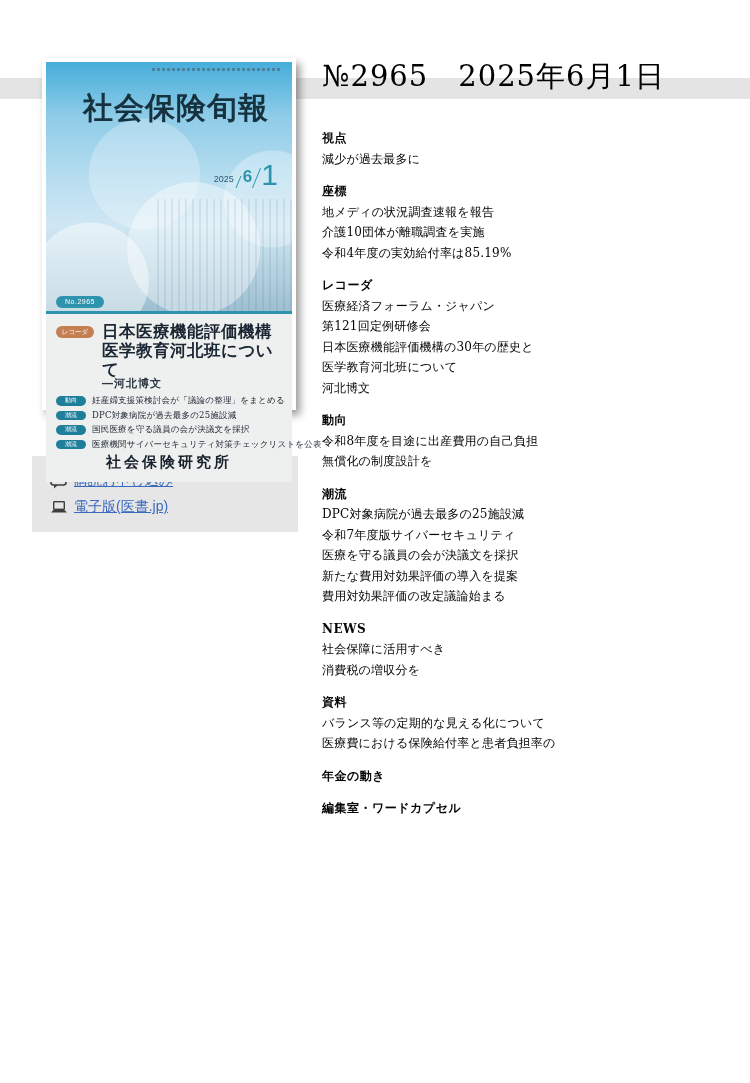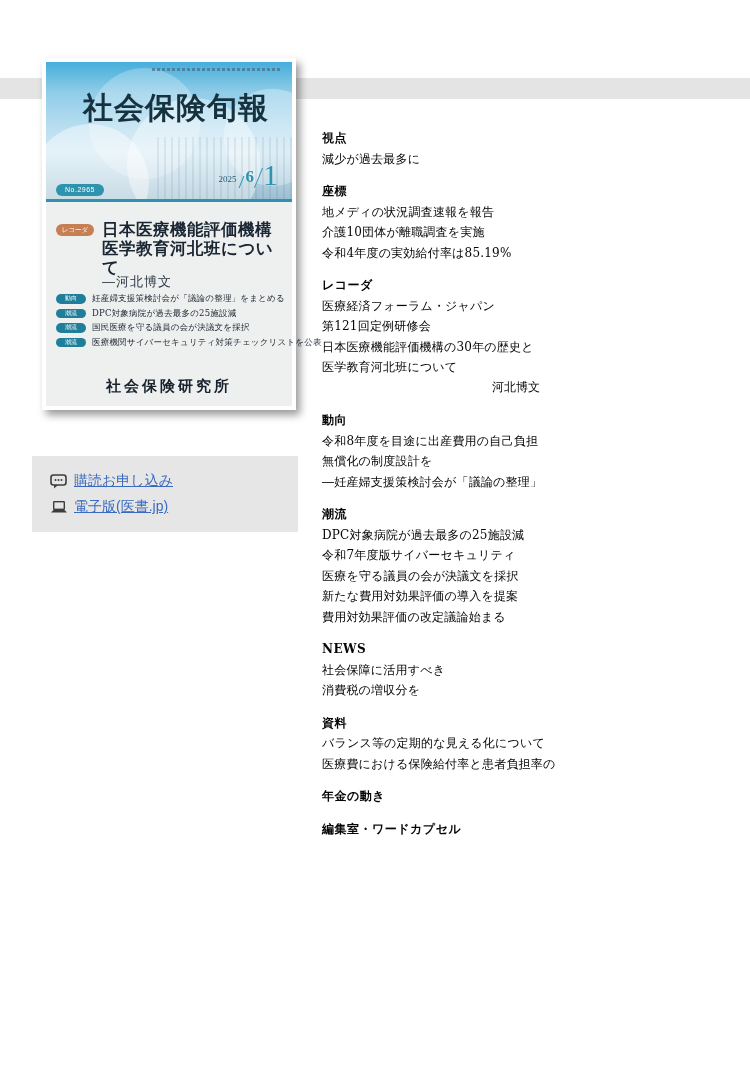"№2965 2025年6月1日" div.issue-header { html: none -> <div>№2965 2025年6月1日</div> }
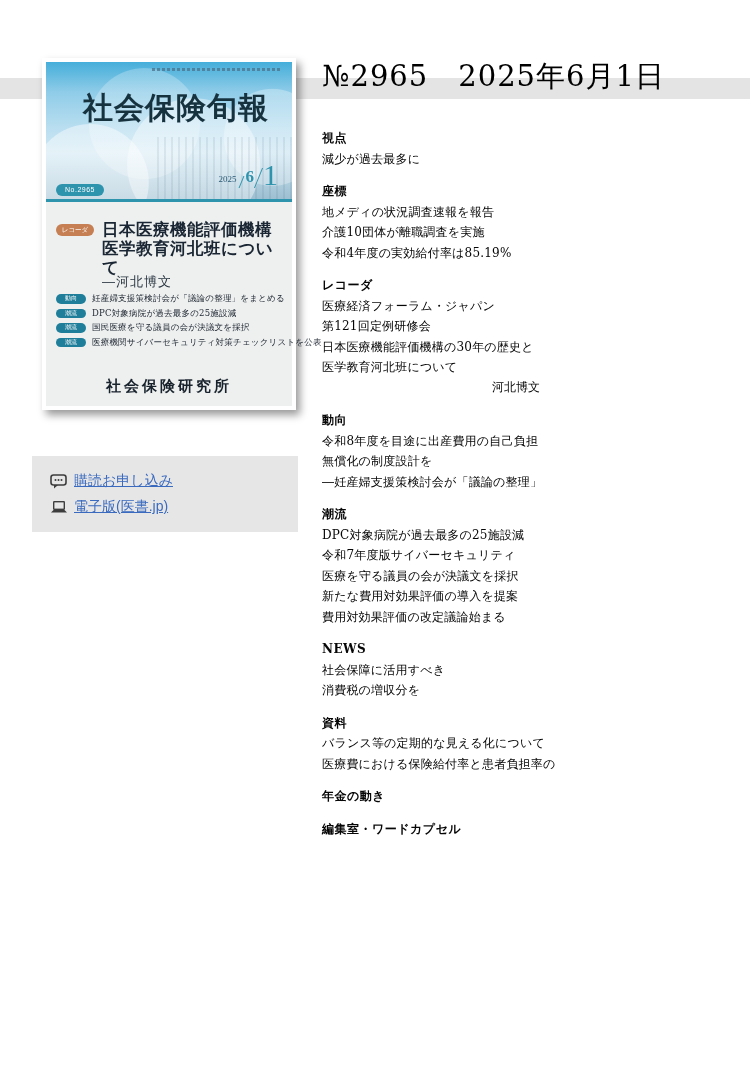"社会保険旬報" .cover-blue { height: 140px -> 252px }
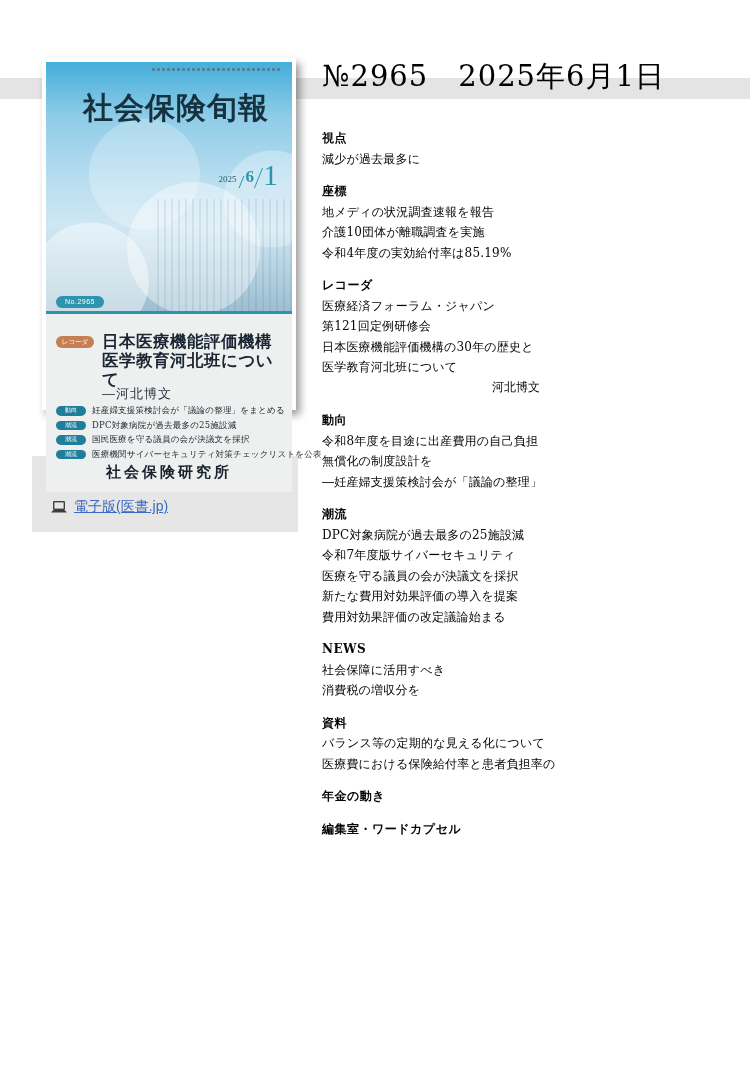"2025" .cover-date { font-family: Liberation Serif, serif -> Liberation Sans, sans-serif }
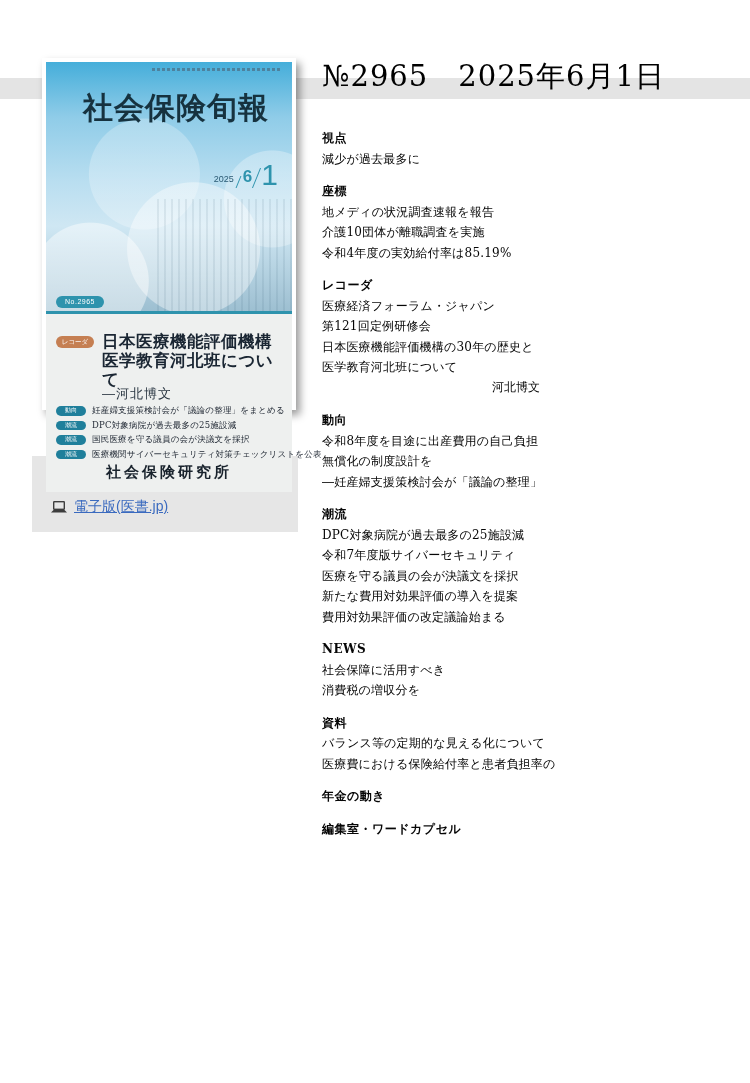"日本医療機能評価機構" .cover-lower { padding: 18px 8px 4px 8px -> 8px 8px 4px 8px }
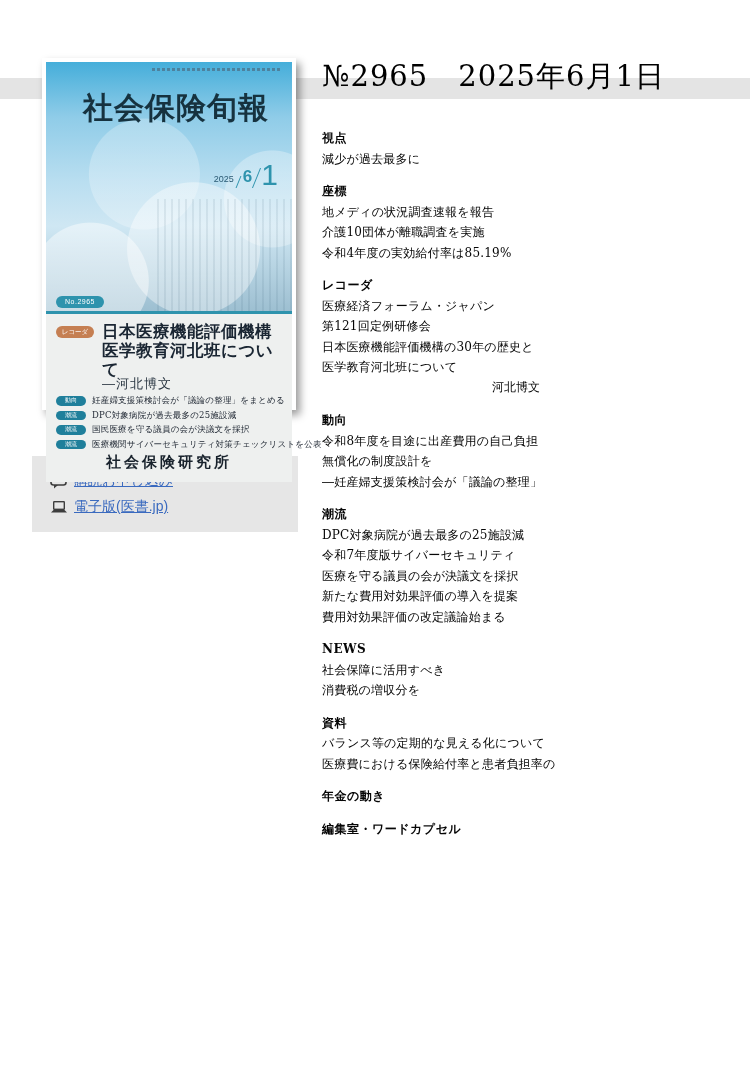"―河北博文" .feature-author { font-size: 13px -> 11px; font-weight: 400 -> 700 }
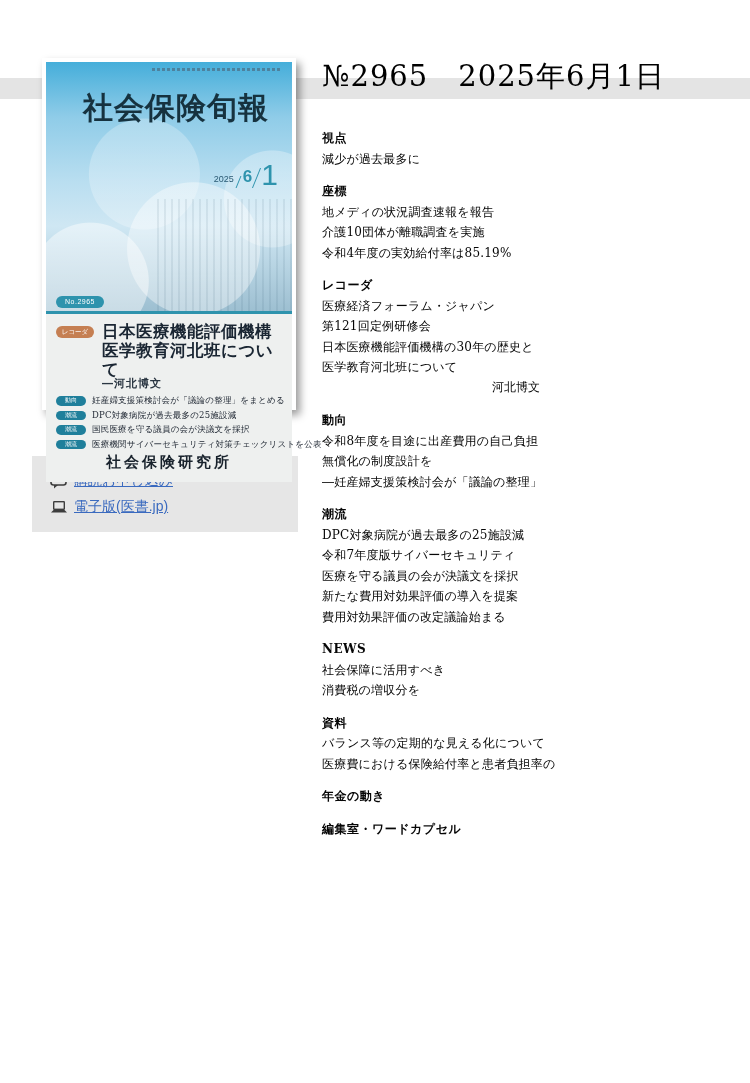"河北博文" .toc-author { font-family: Liberation Mono, monospace -> none; text-align: center -> left }
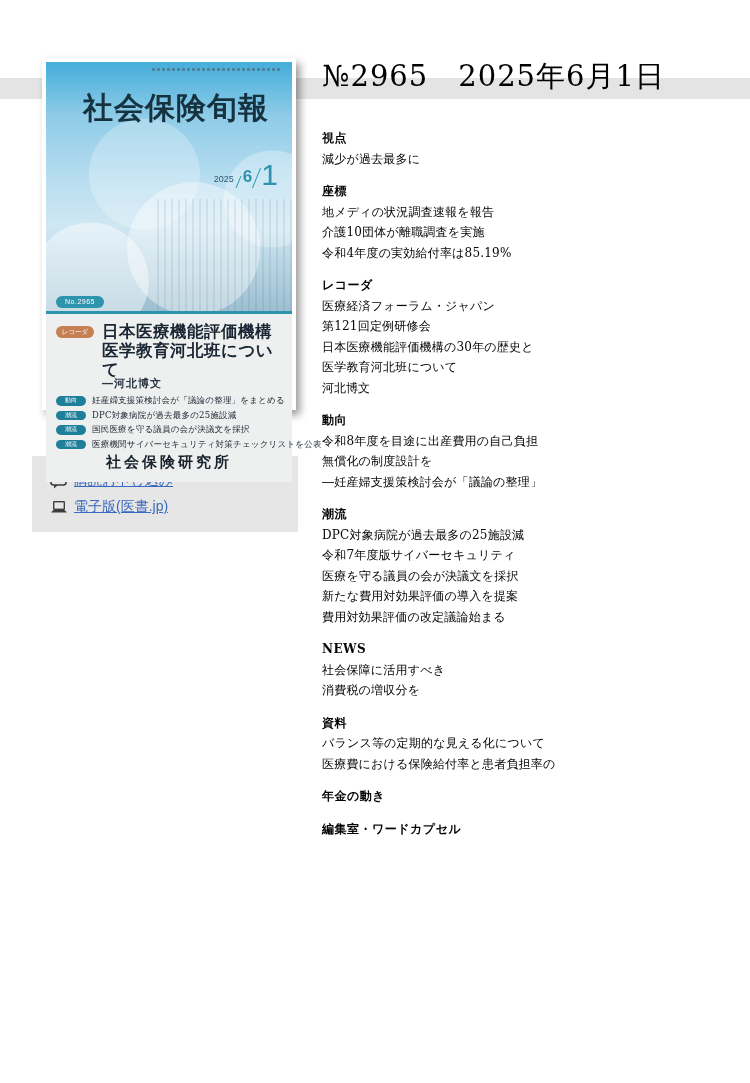"―妊産婦支援策検討会が「議論の整理」" div.toc-line { html: <div>―妊産婦支援策検討会が「議論の整理」</div> -> none }
